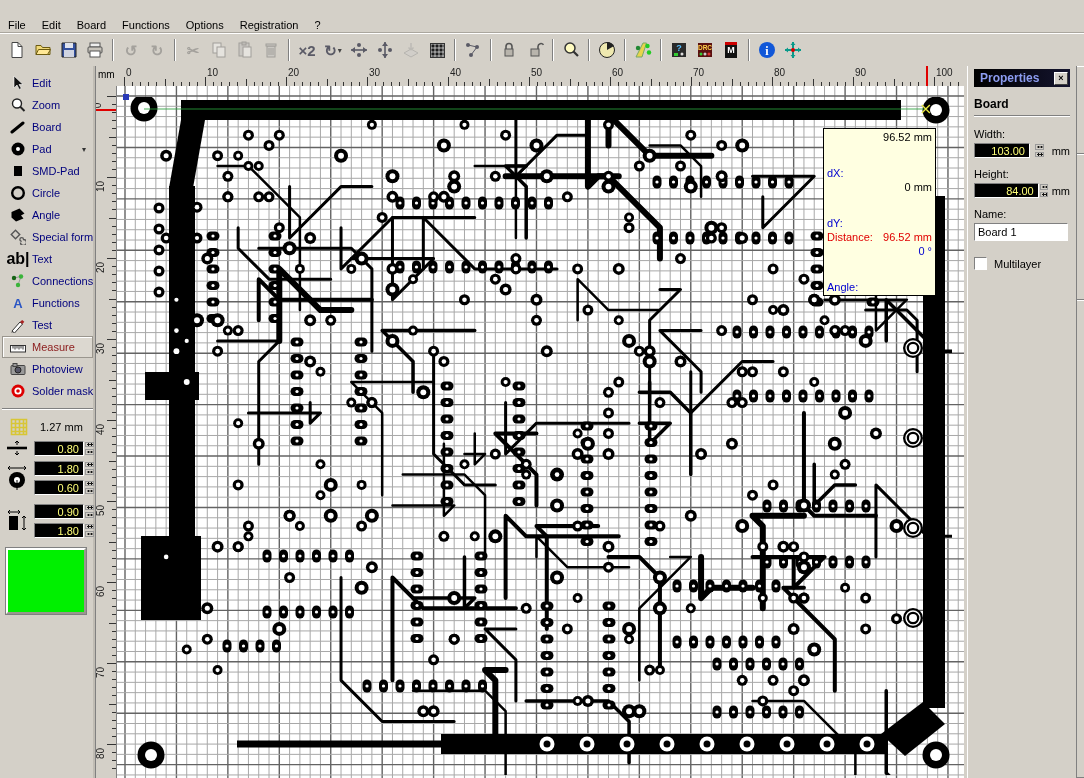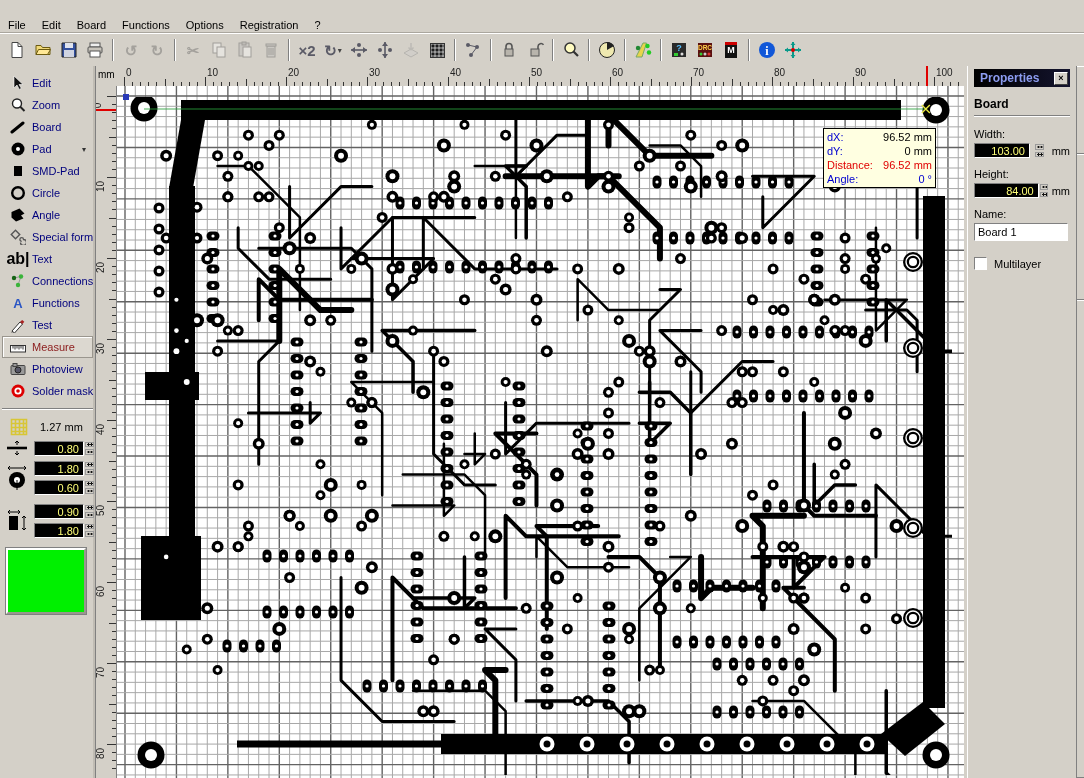"dX:" .lbl-blue { margin-top: none -> 36px }
